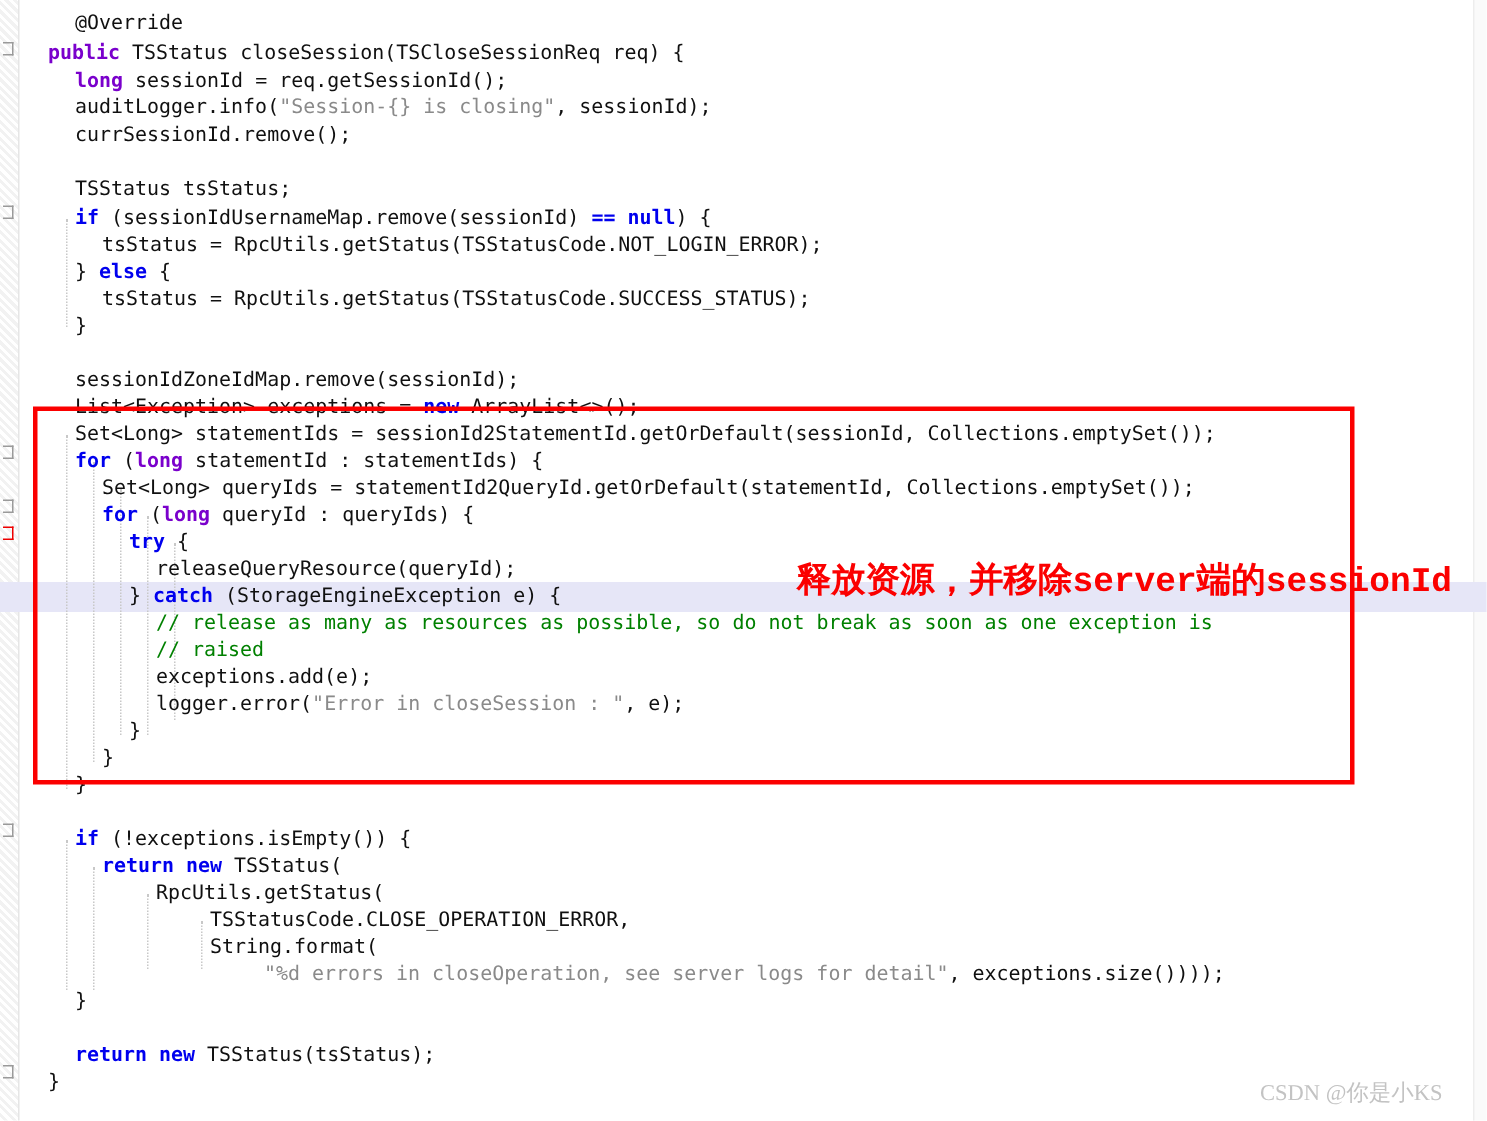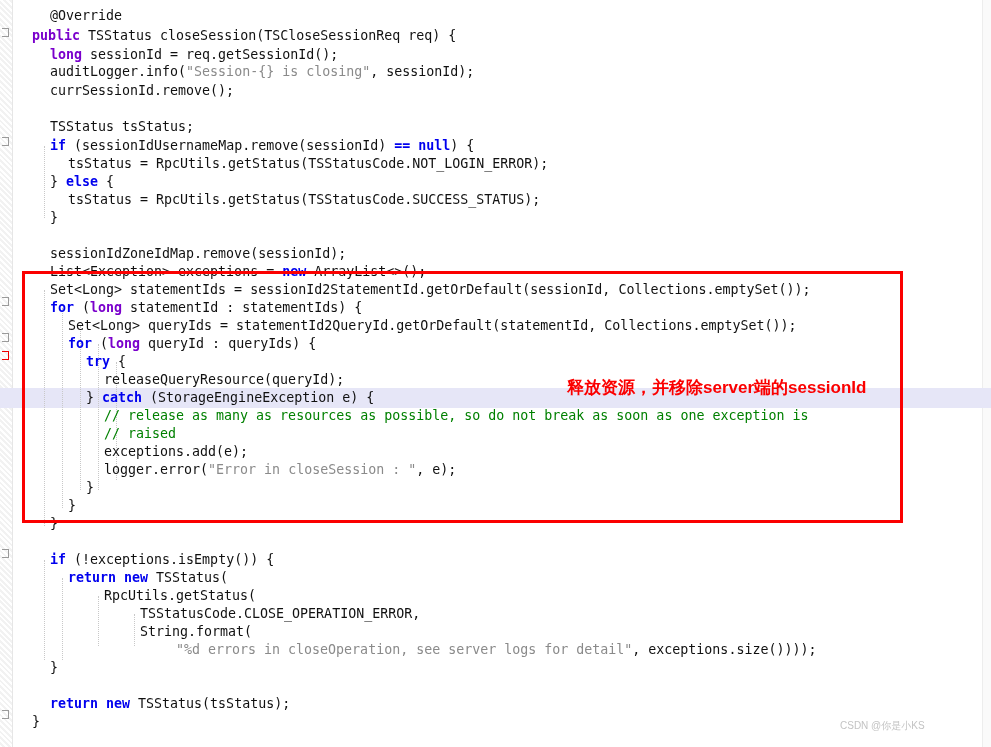"释放资源，并移除server端的sessionId" .redtext { font-family: Liberation Sans, sans-serif -> Liberation Mono, monospace; font-size: 17px -> 23px; margin-left: 36px -> none }
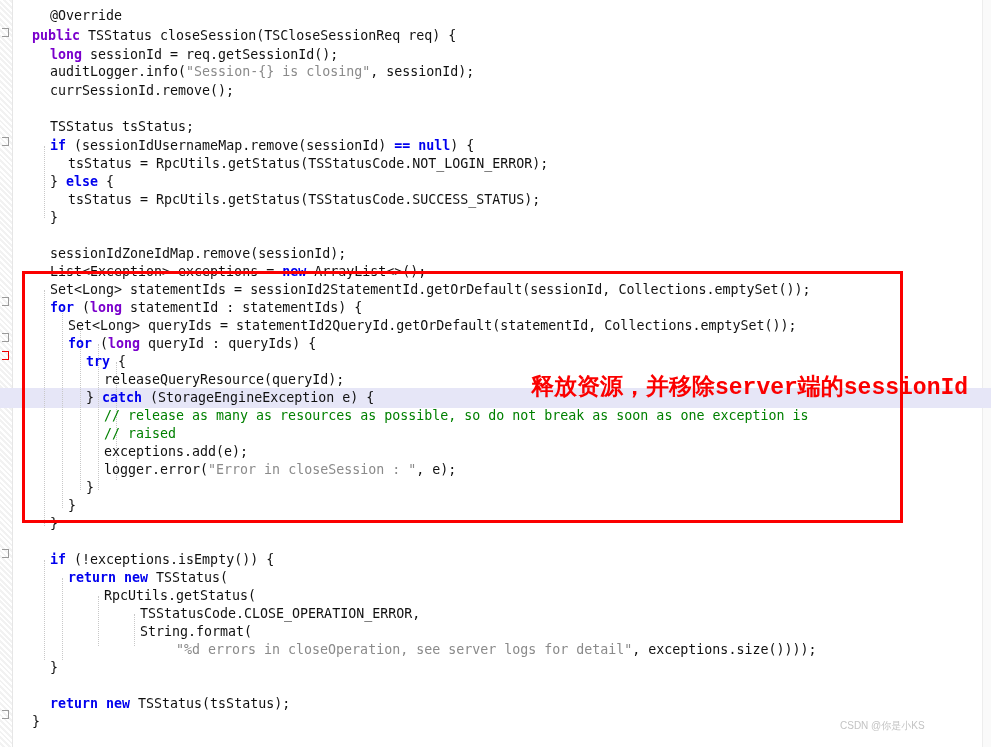"CSDN @你是小KS" .watermark { font-family: Liberation Sans, sans-serif -> Liberation Serif, serif; font-size: 10px -> 15px }
